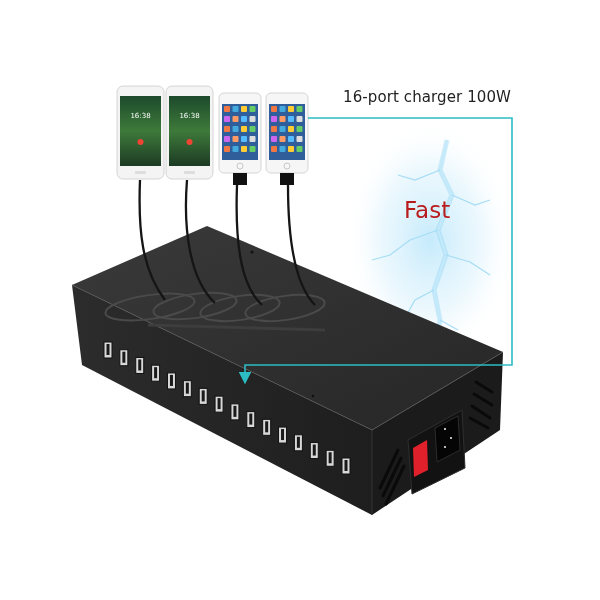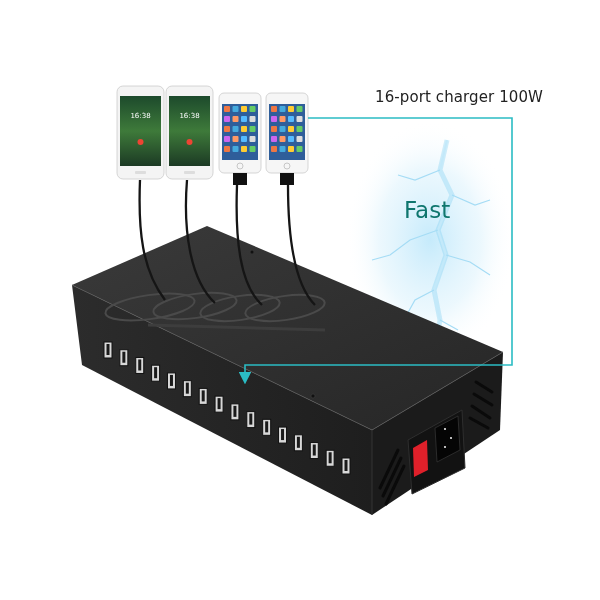"16-port charger 100W" .caption { margin-left: 32px -> none }
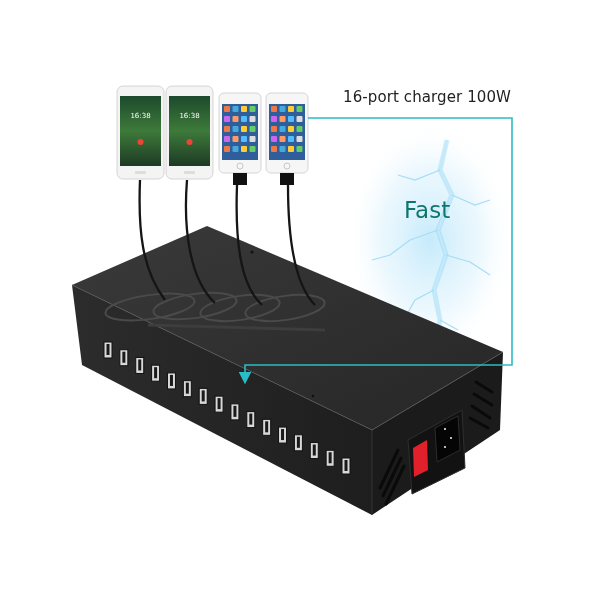"Fast" .fast { color: #0f766e -> #b91c1c }
